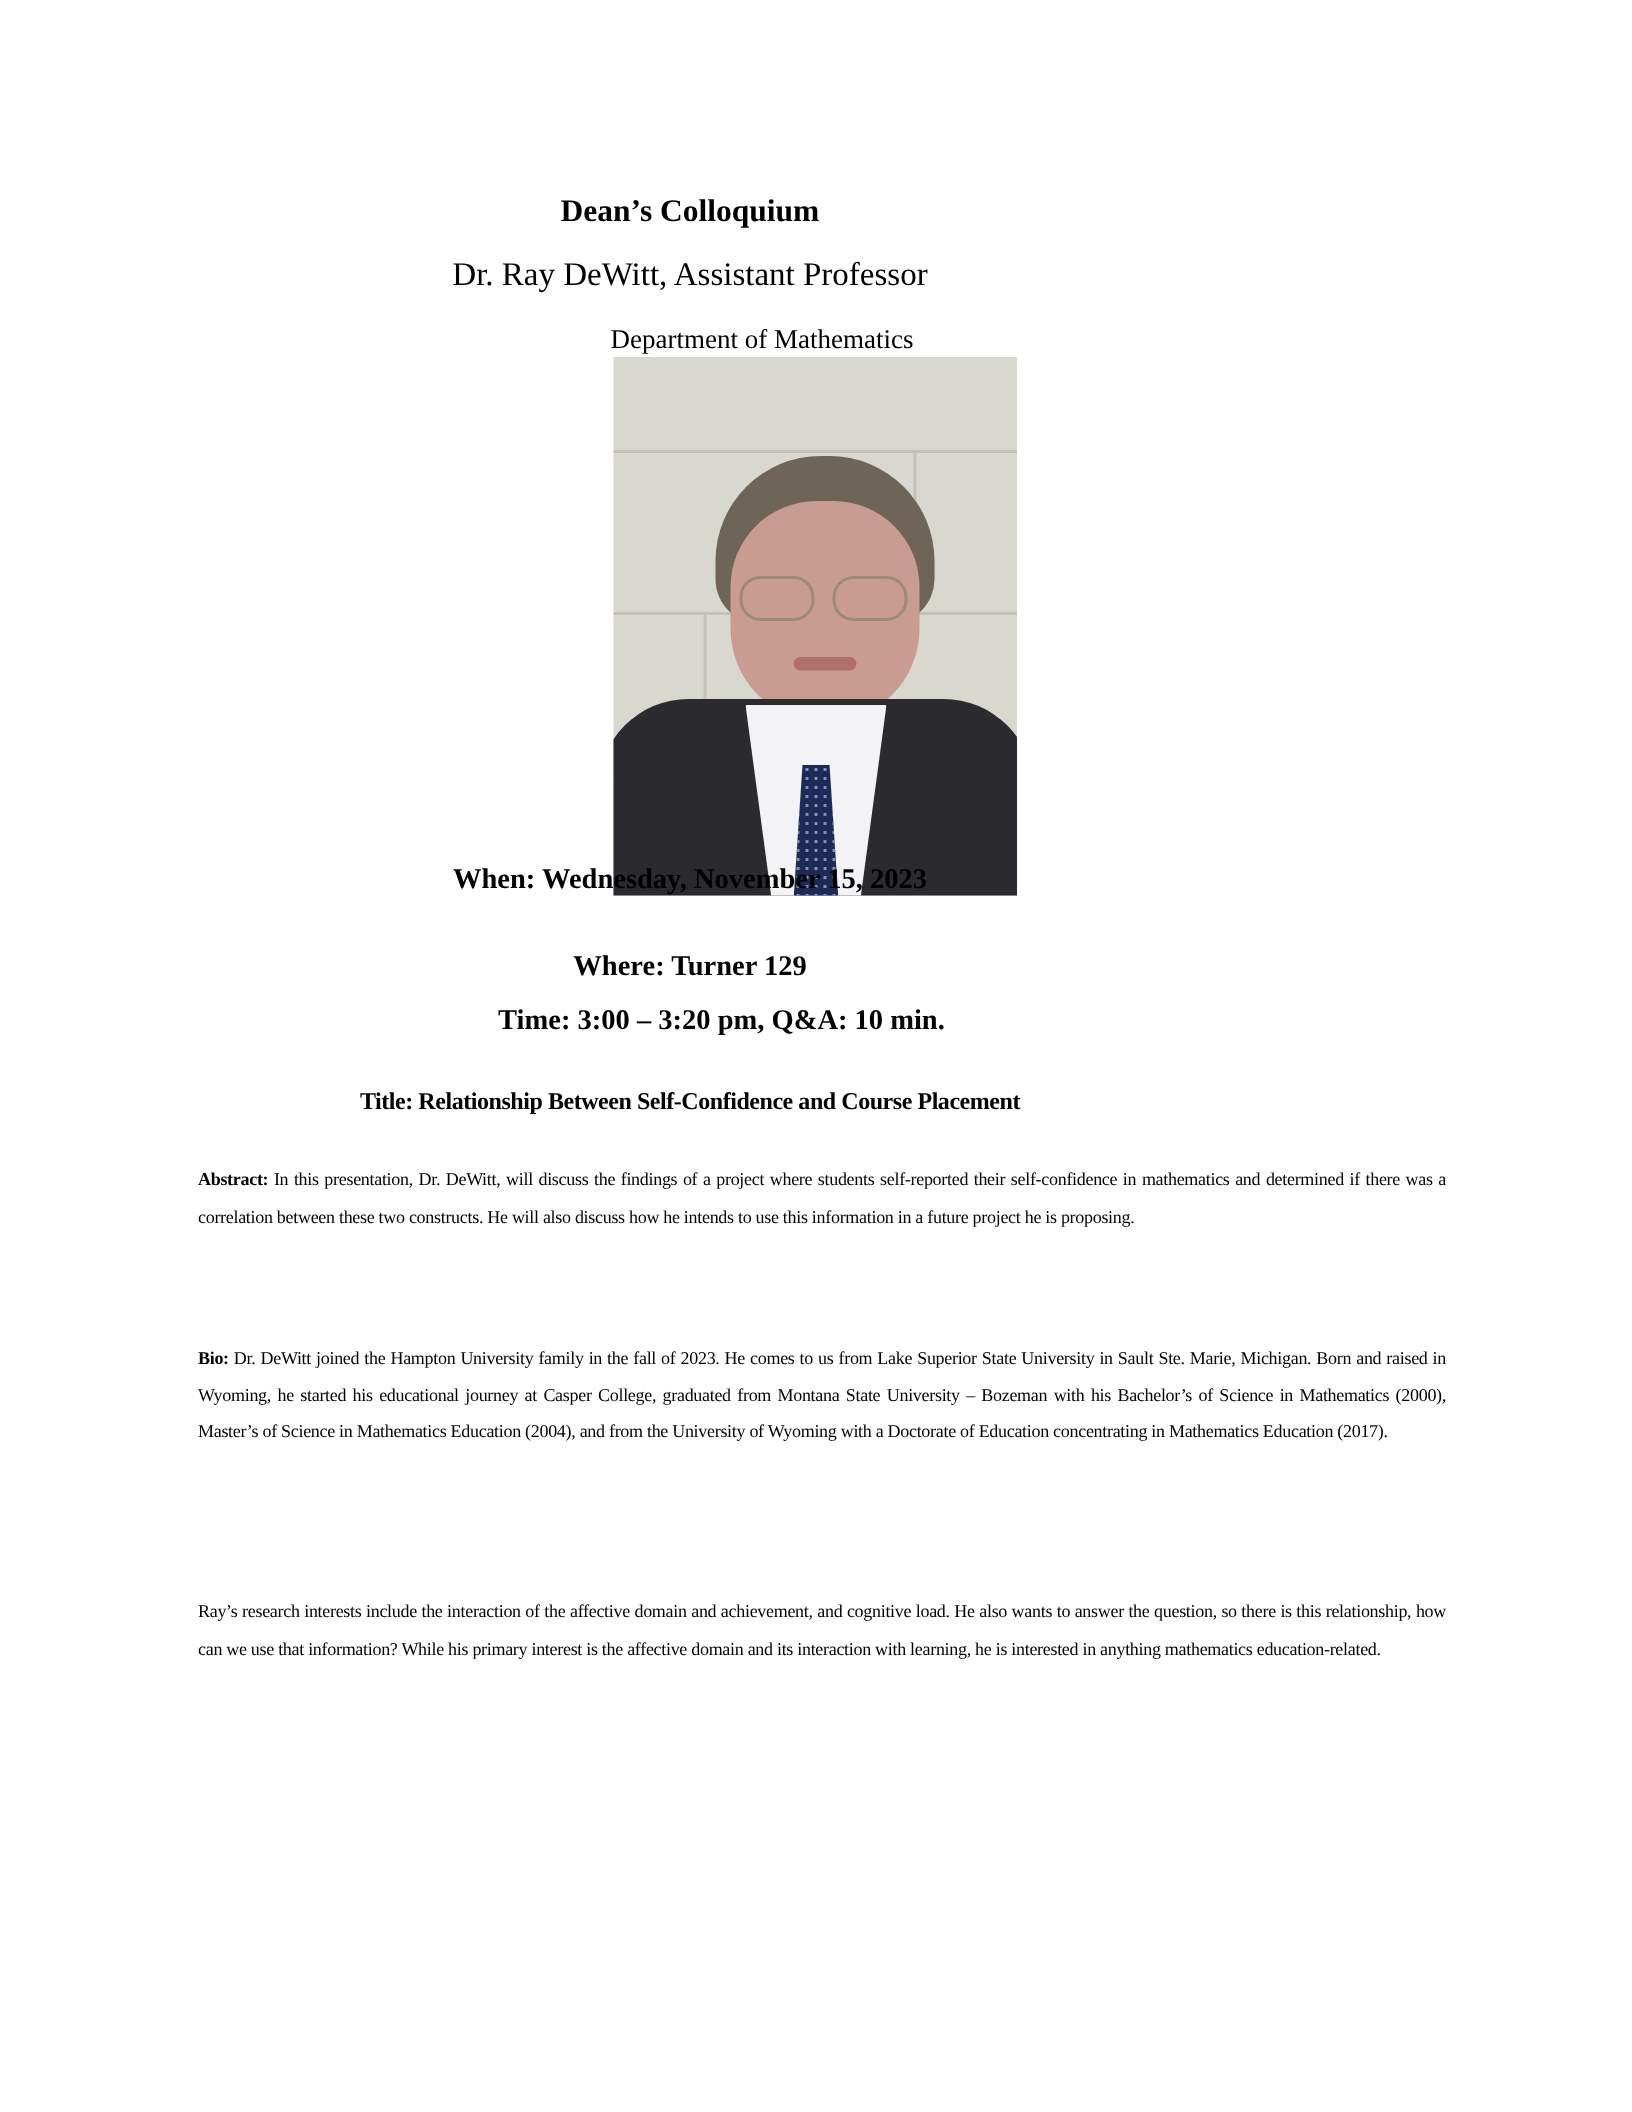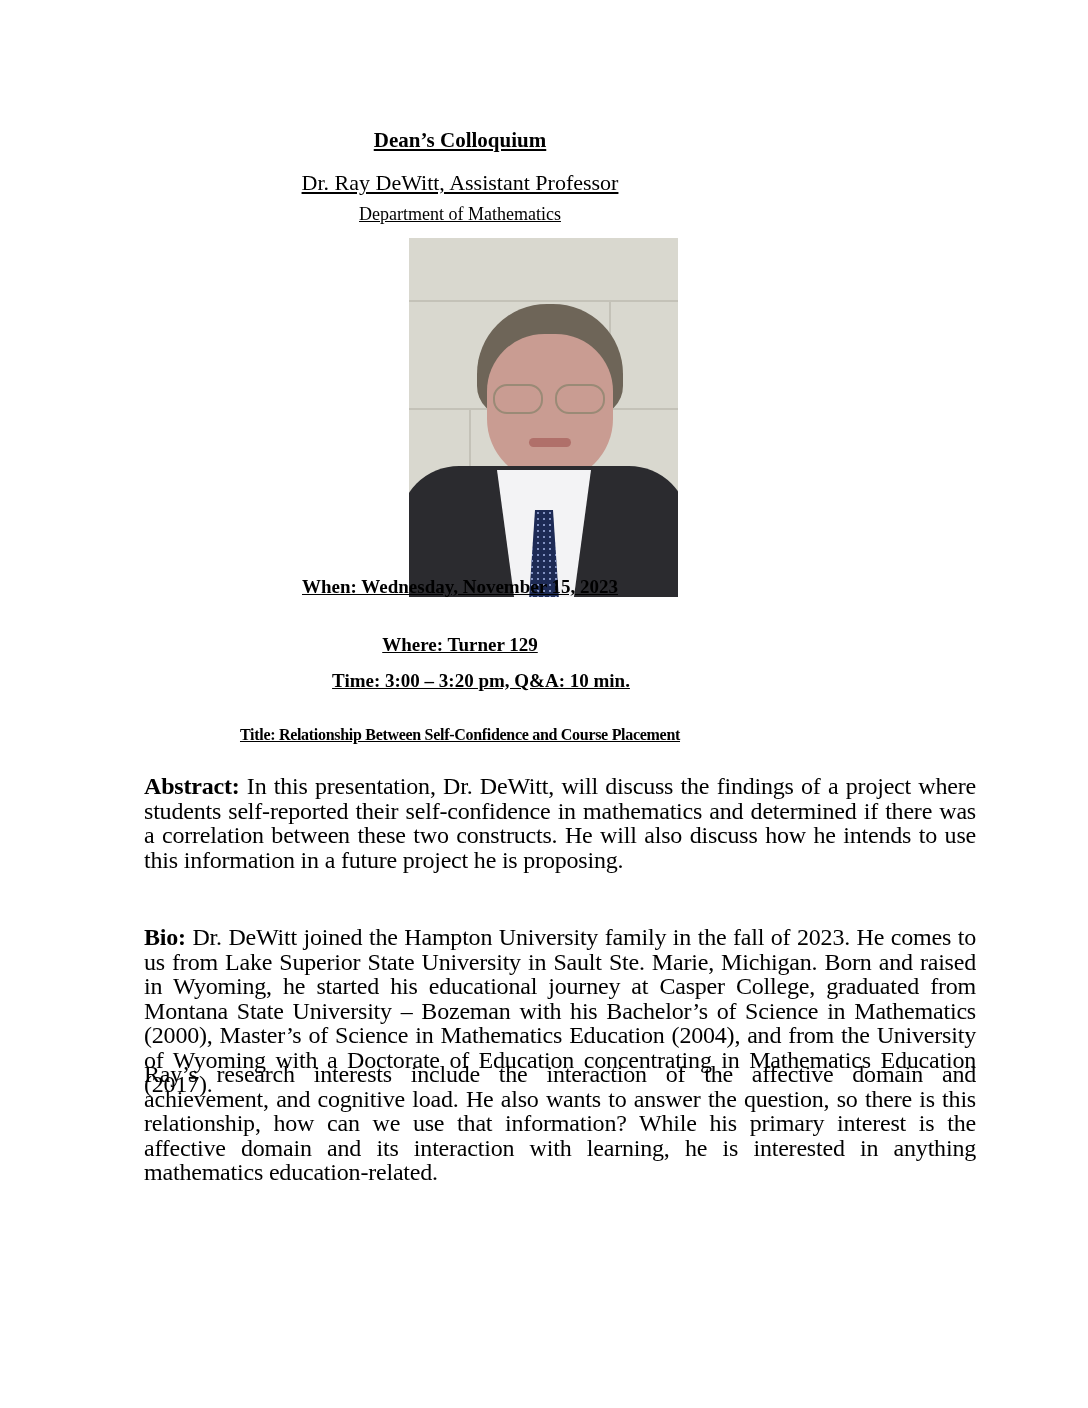"Dean’s Colloquium" .center { text-decoration: underline -> none }
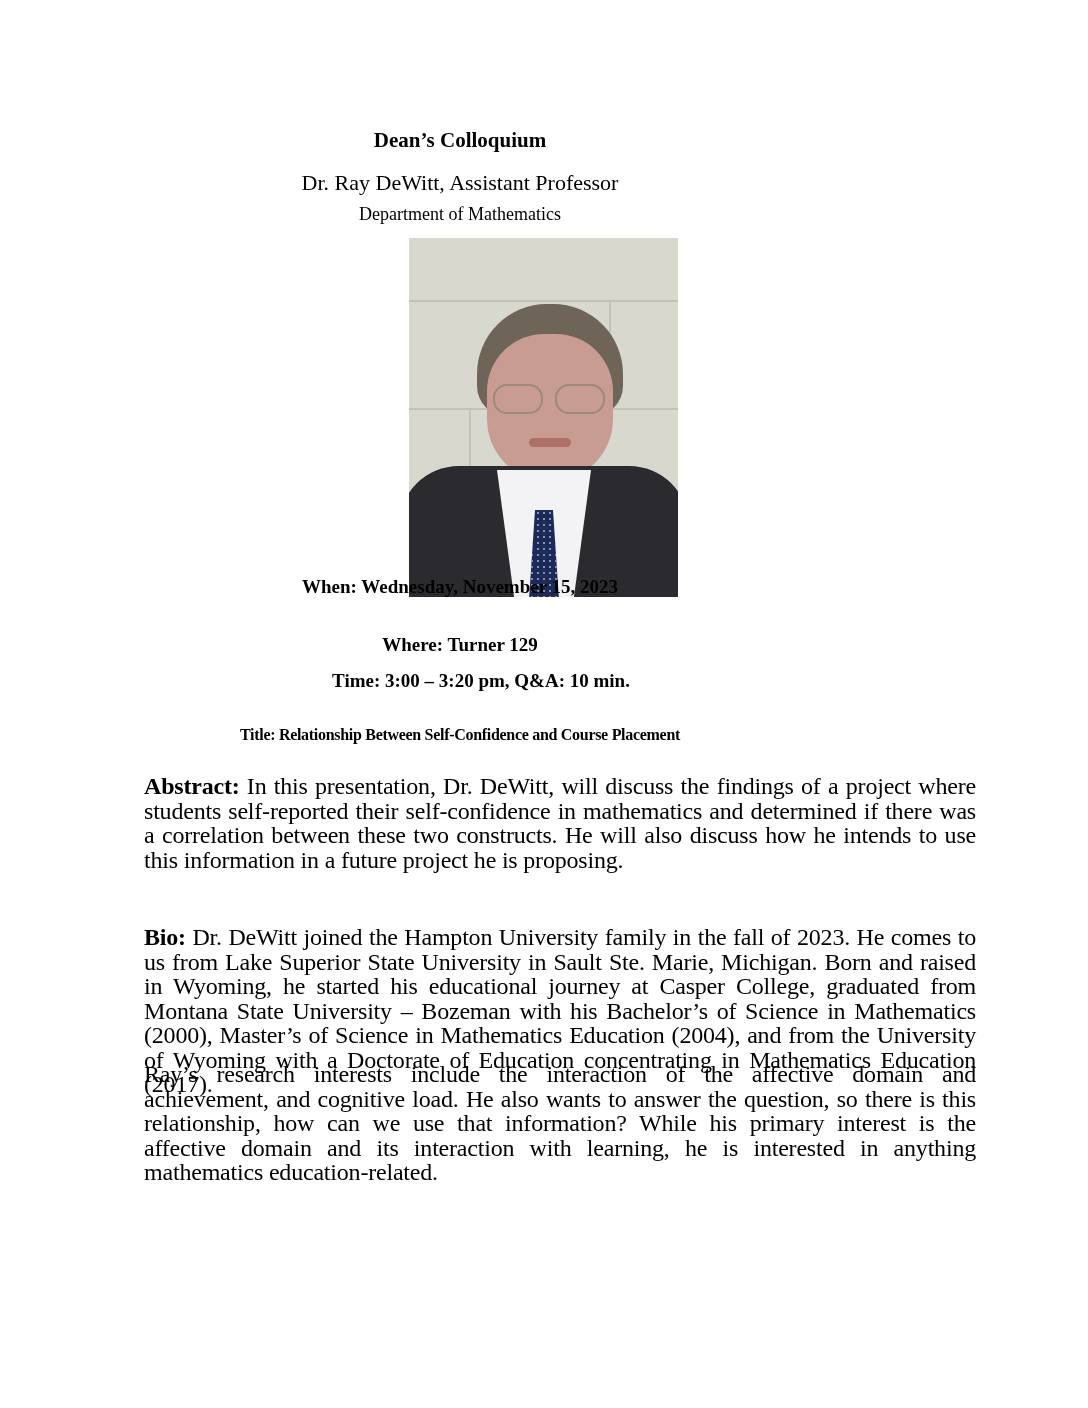"Department of Mathematics" .h-sub2 { padding-left: none -> 48px; top: 204px -> 216px }
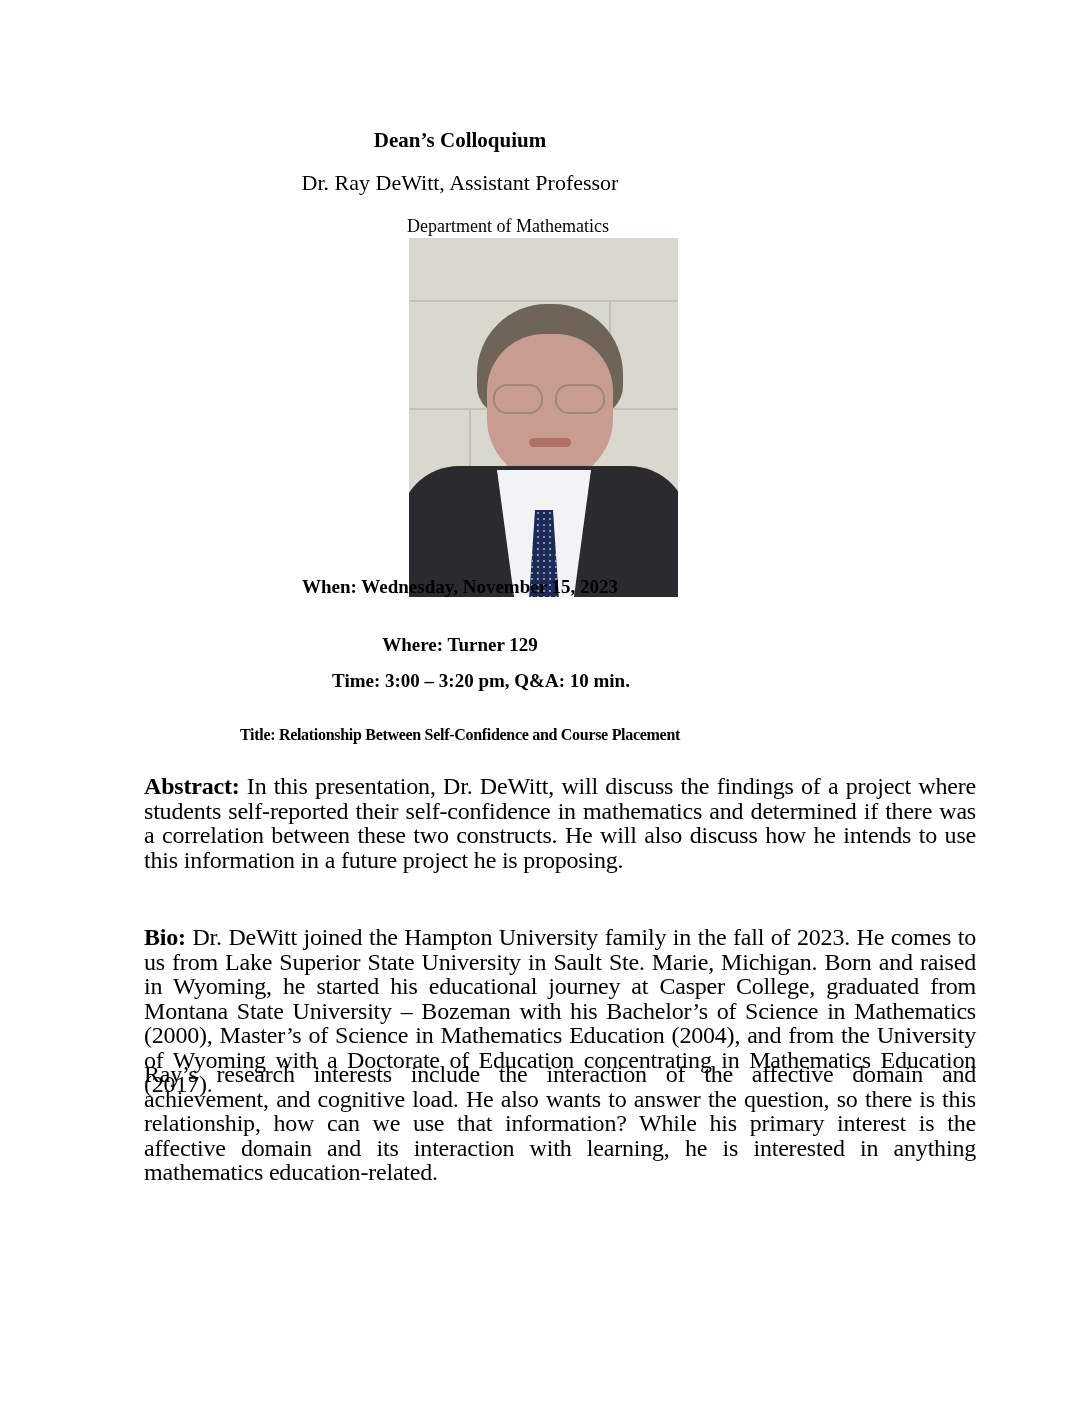"Abstract: In this presentation, Dr." .para { font-size: 24px -> 12px; left: 144px -> 132px }
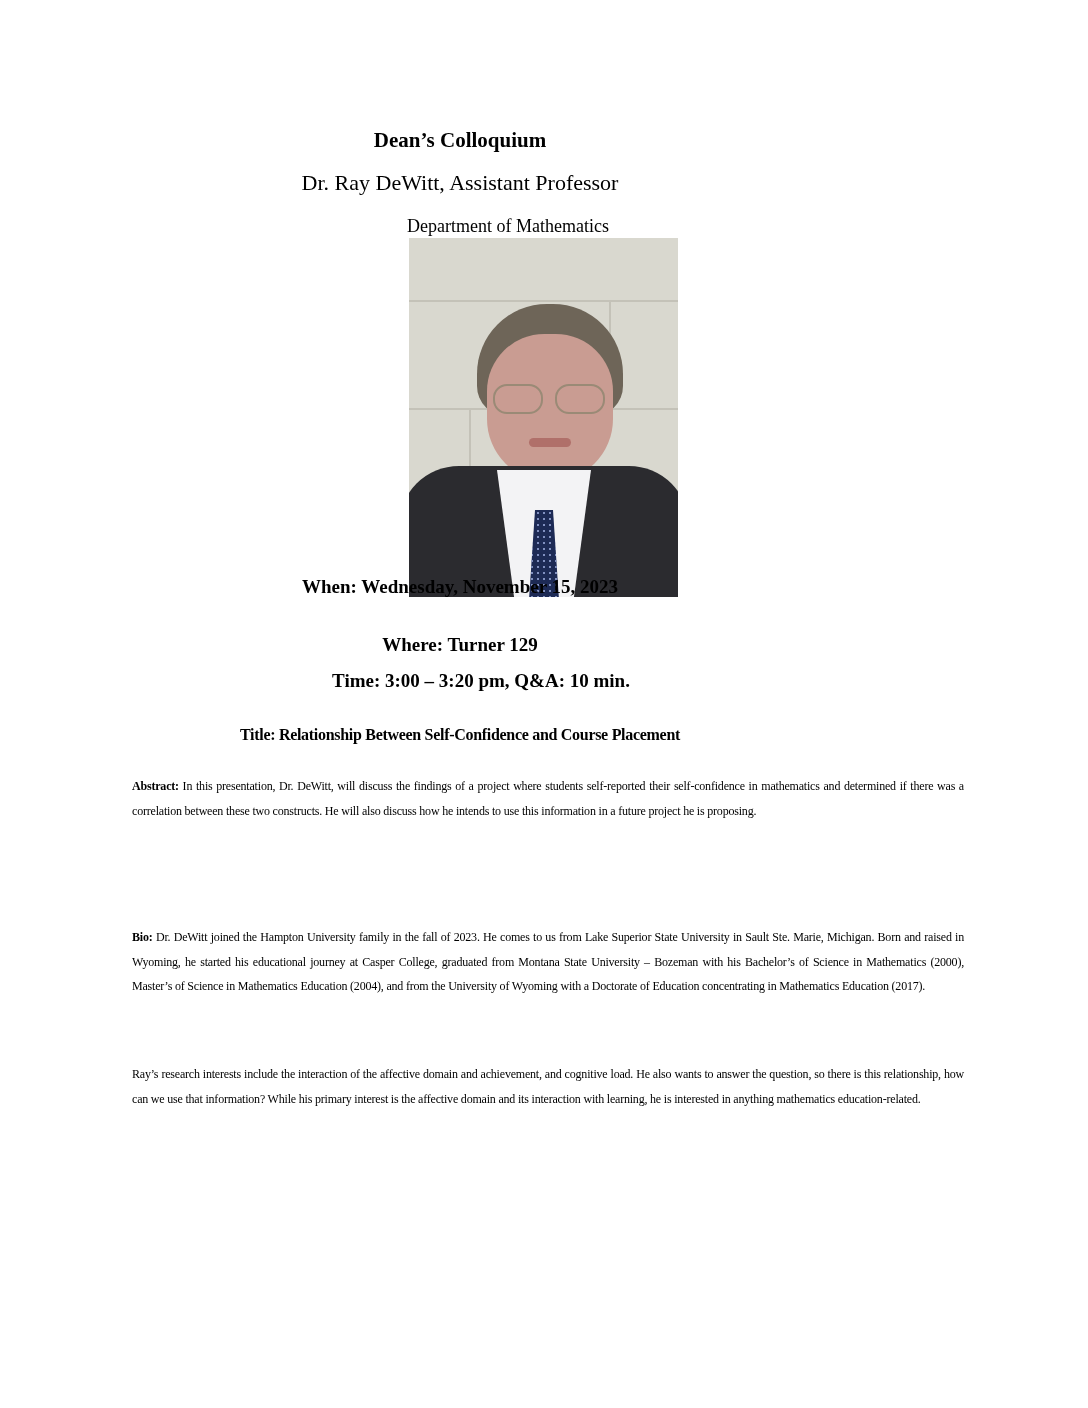"Bio: Dr. DeWitt joined the" .p-bio { margin-top: 32px -> none }
